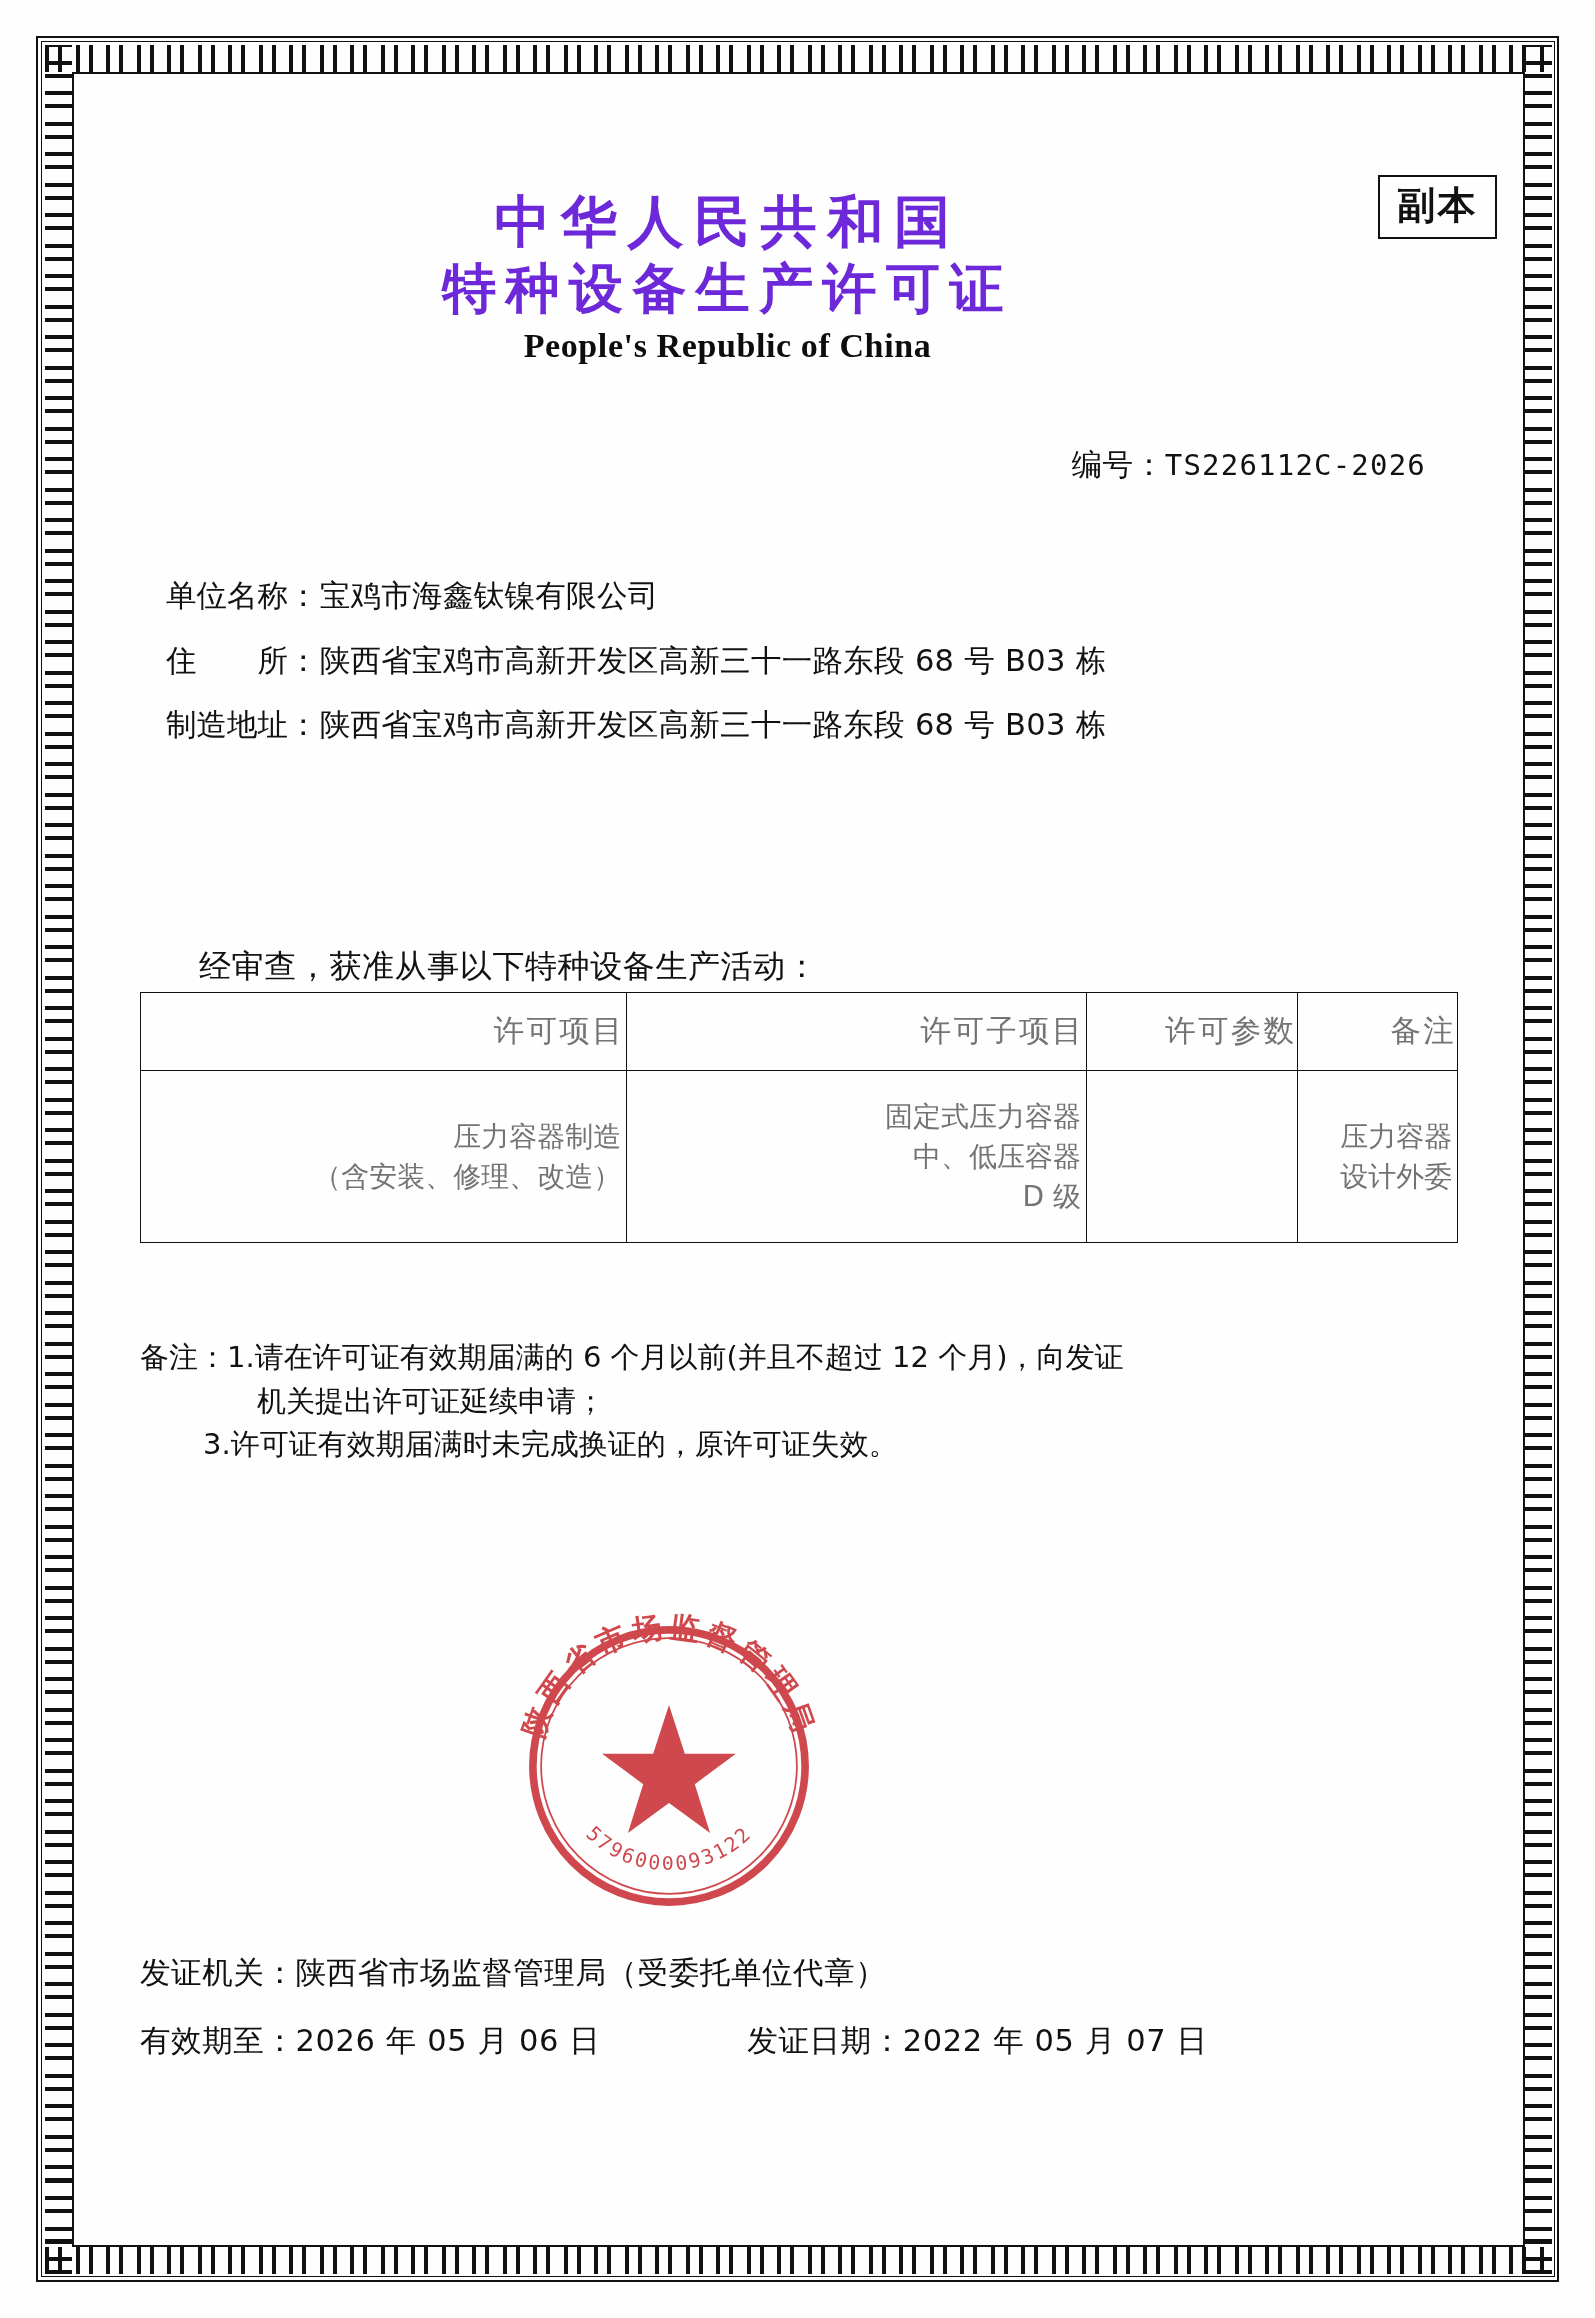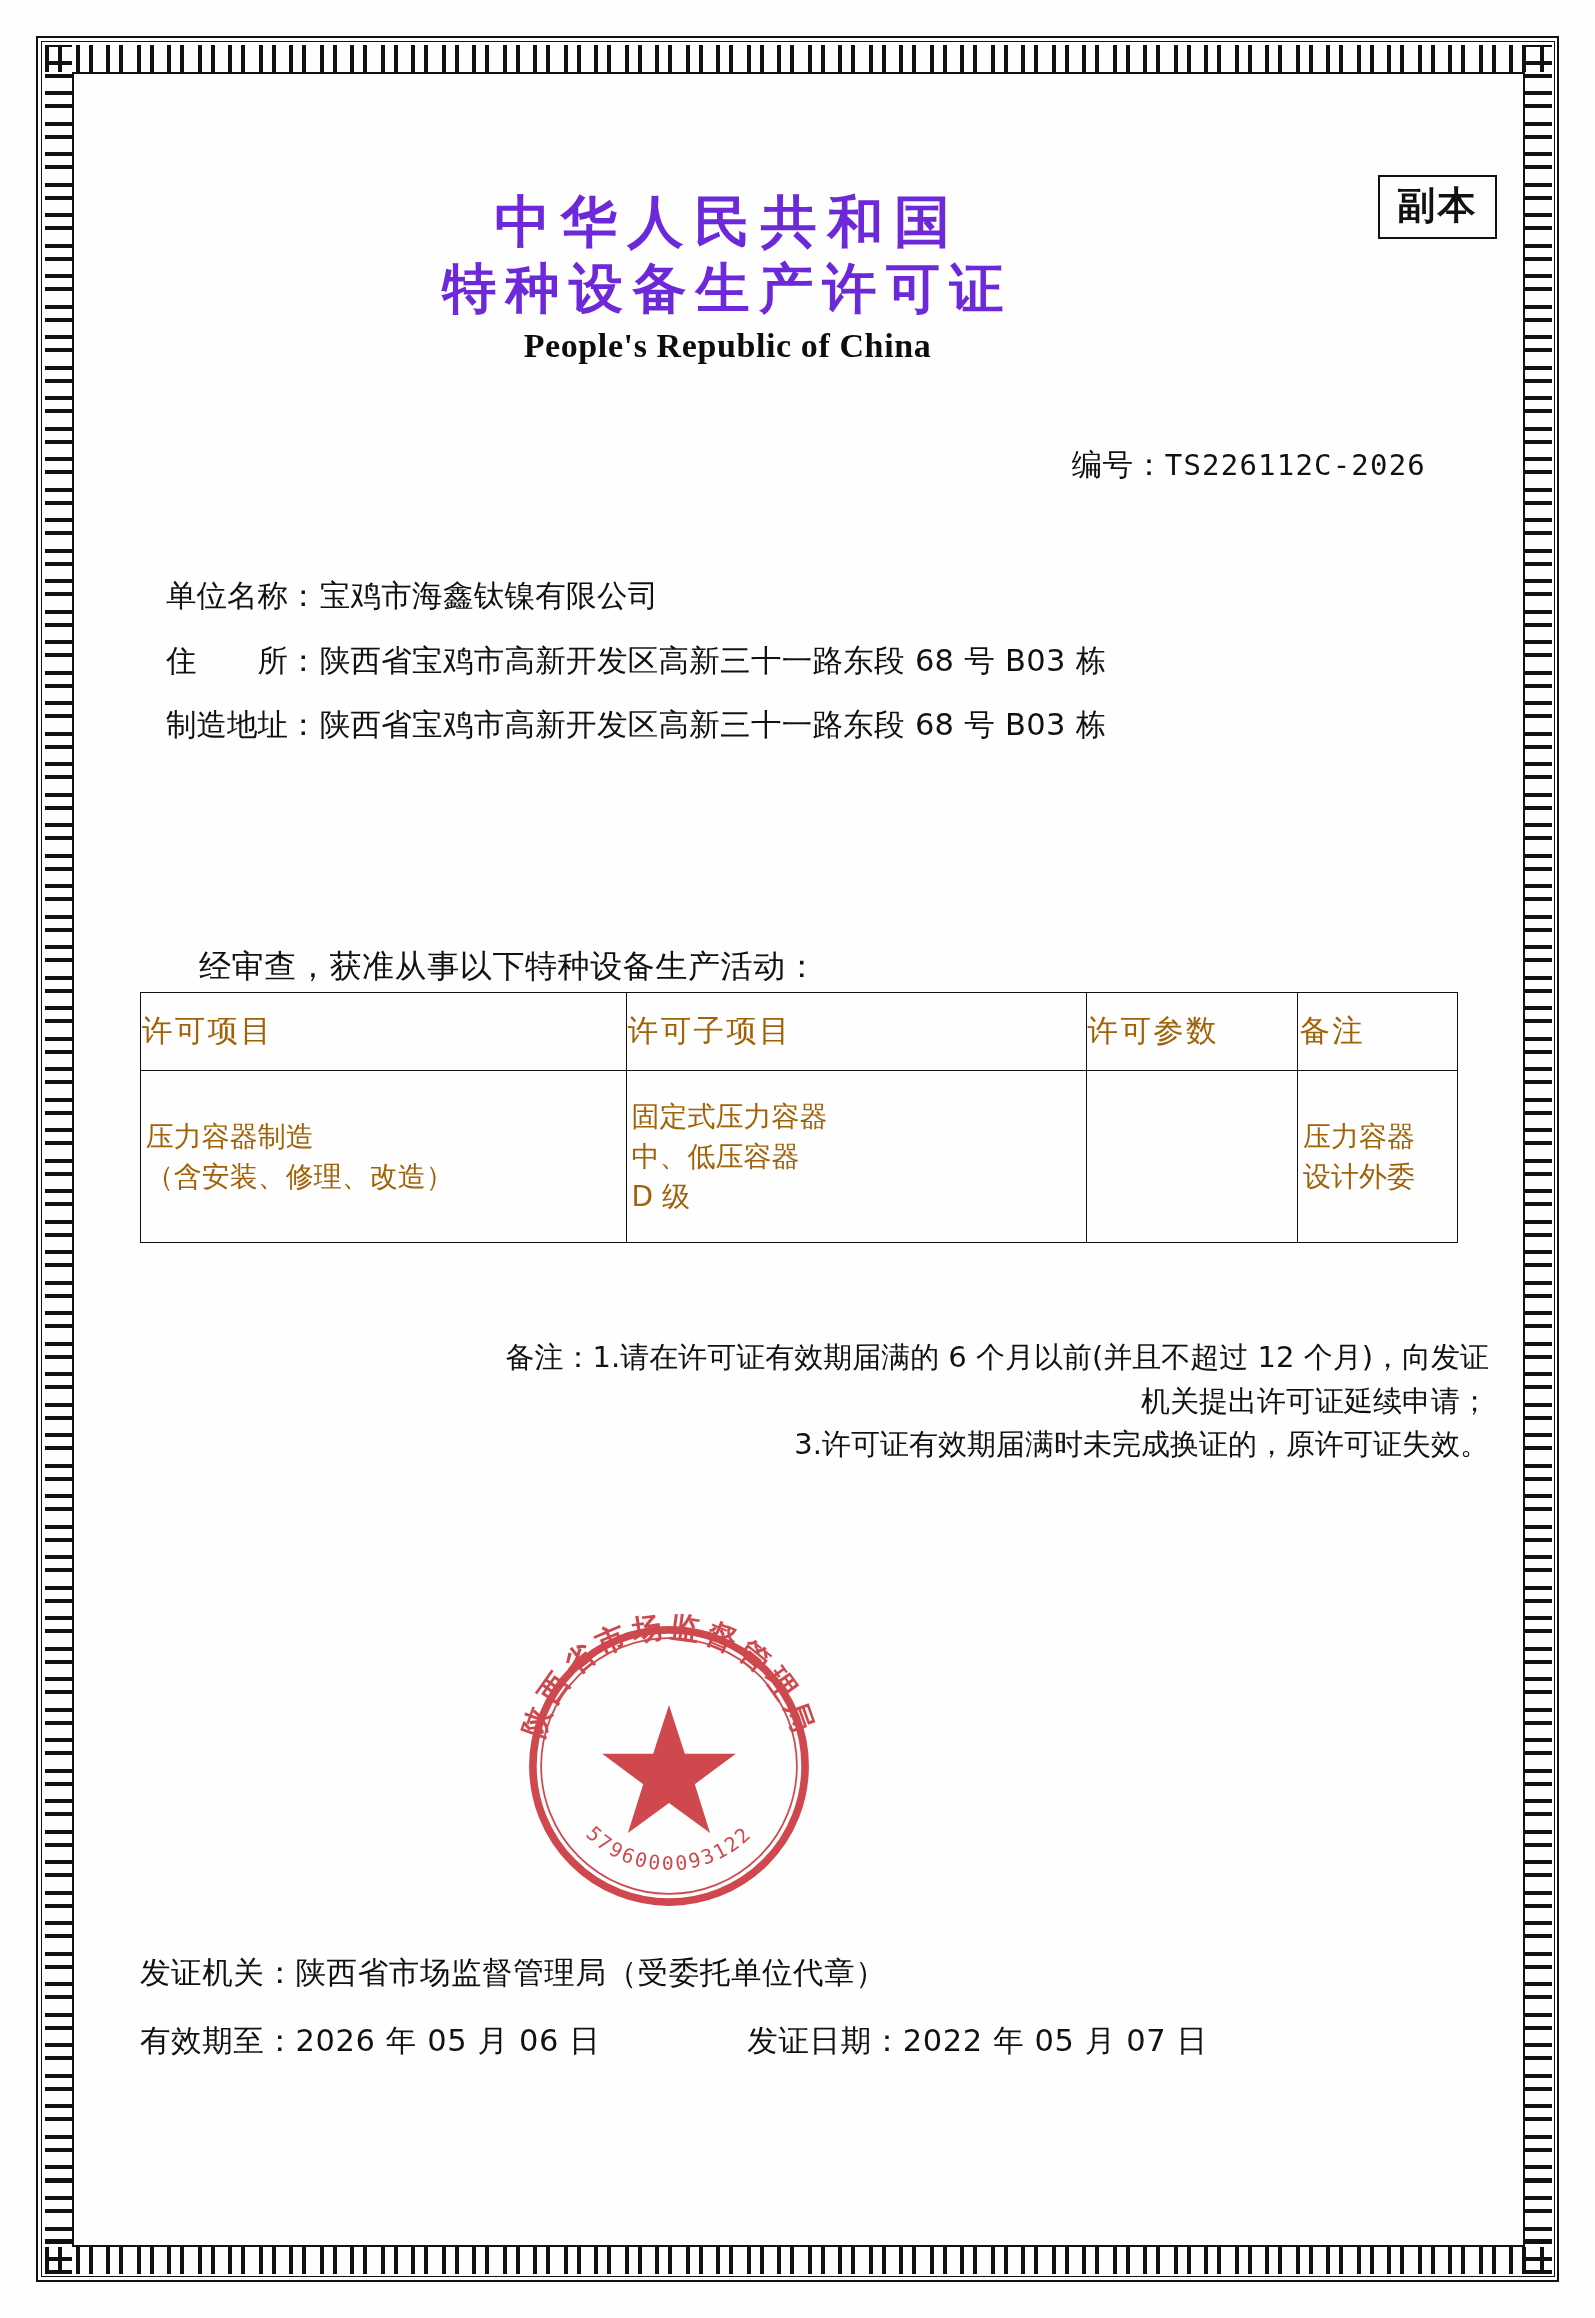"许可项目" .license-table th, .license-table td { color: #a16207 -> #737373; text-align: left -> right }
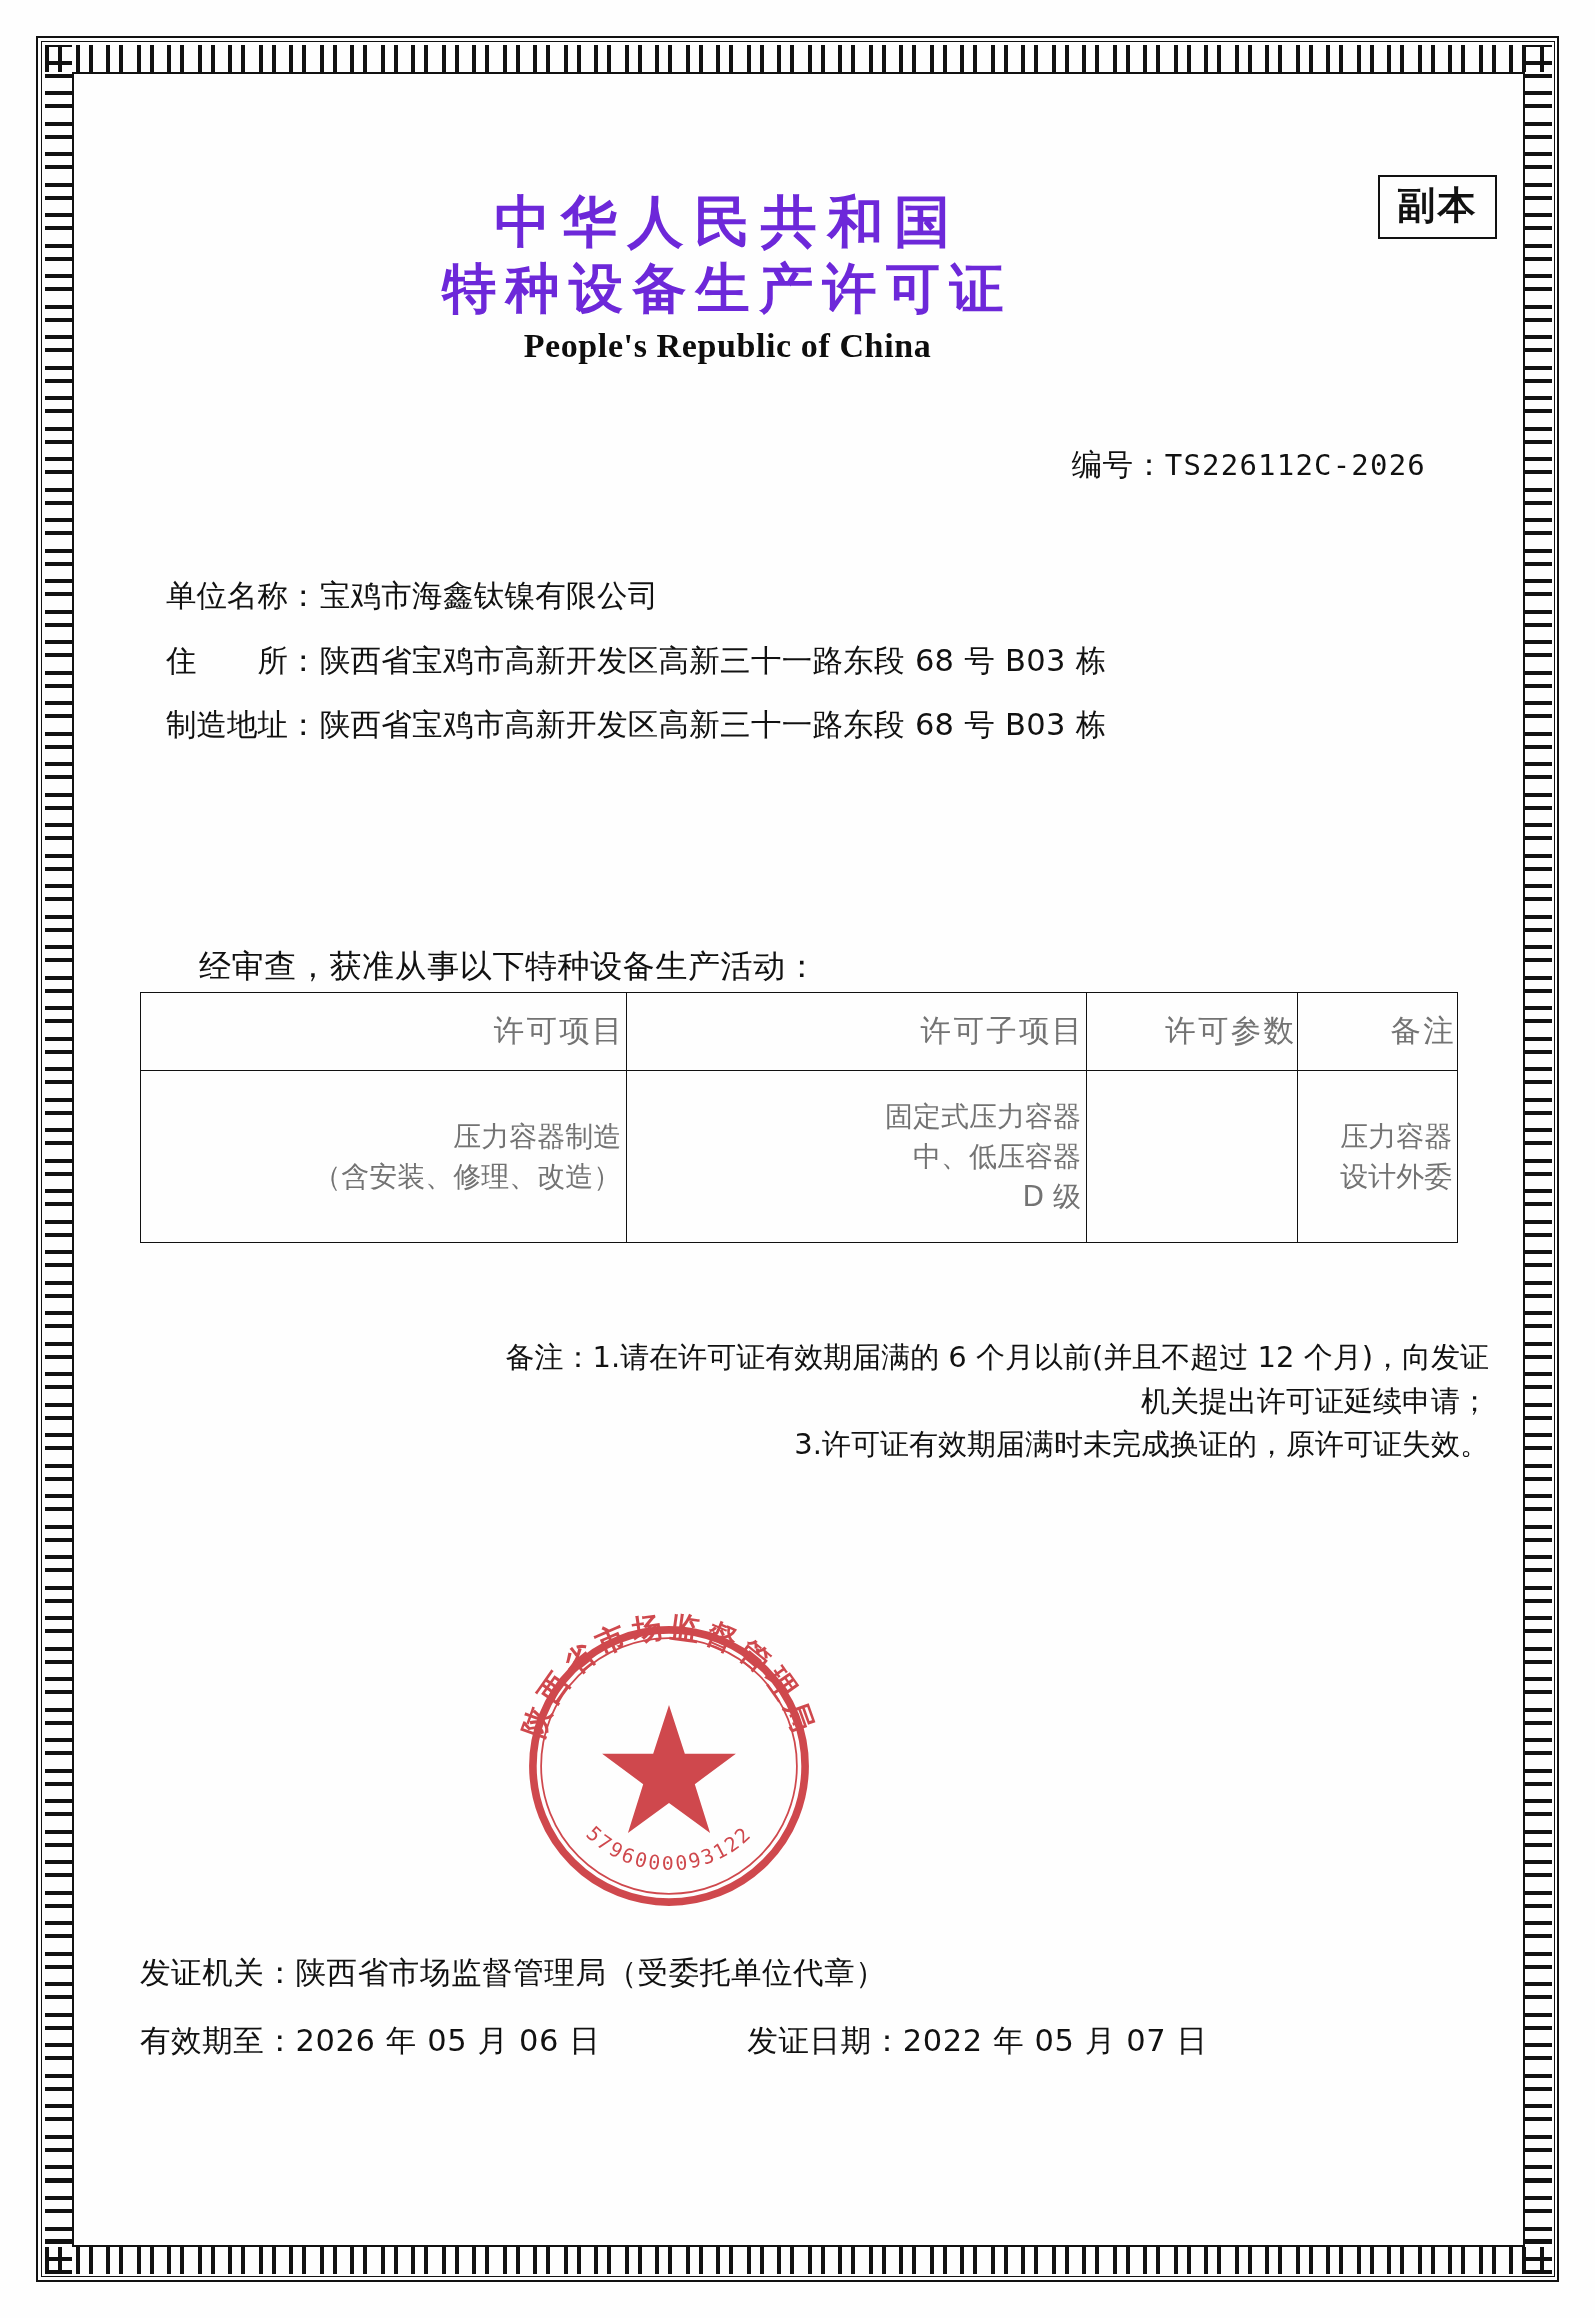"备注：1.请在许可证有效期届满的 6 个月以前(并且不超过 12 个月)，向发证" .notes { left: 40px -> 52px; text-align: right -> none }
